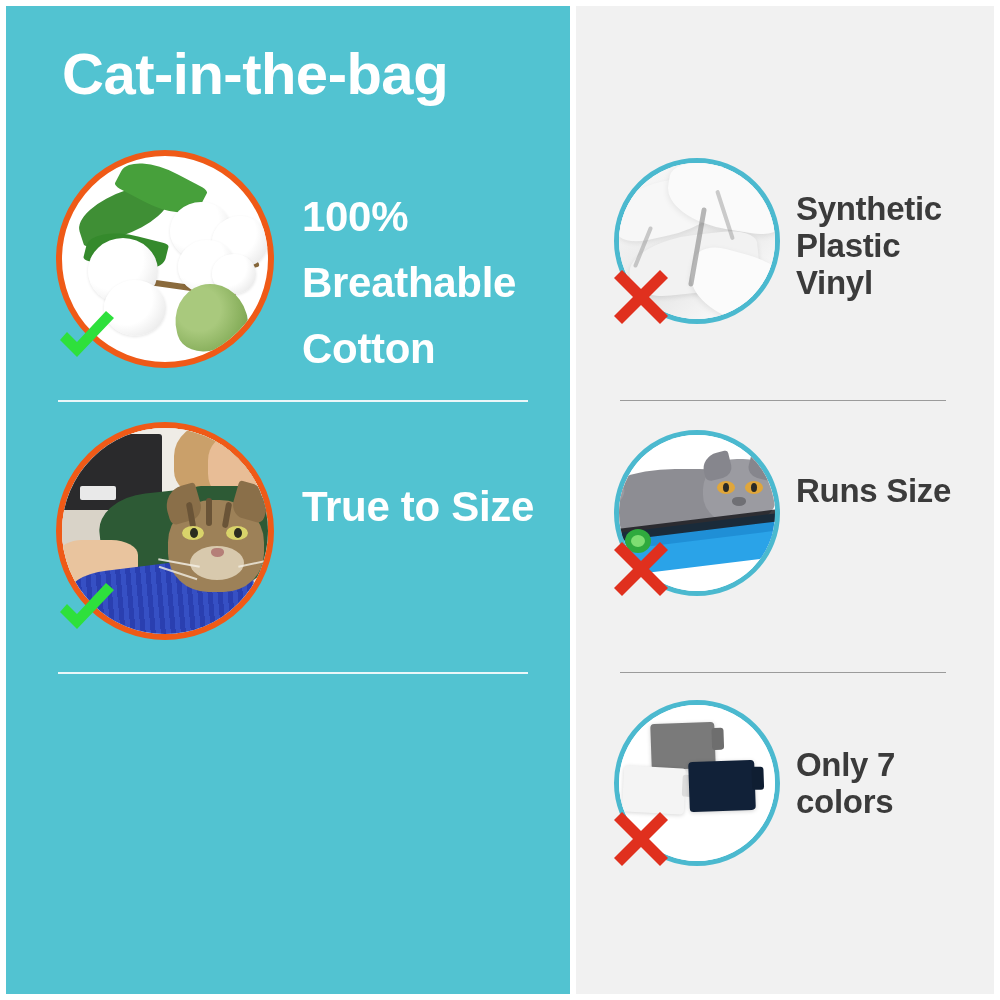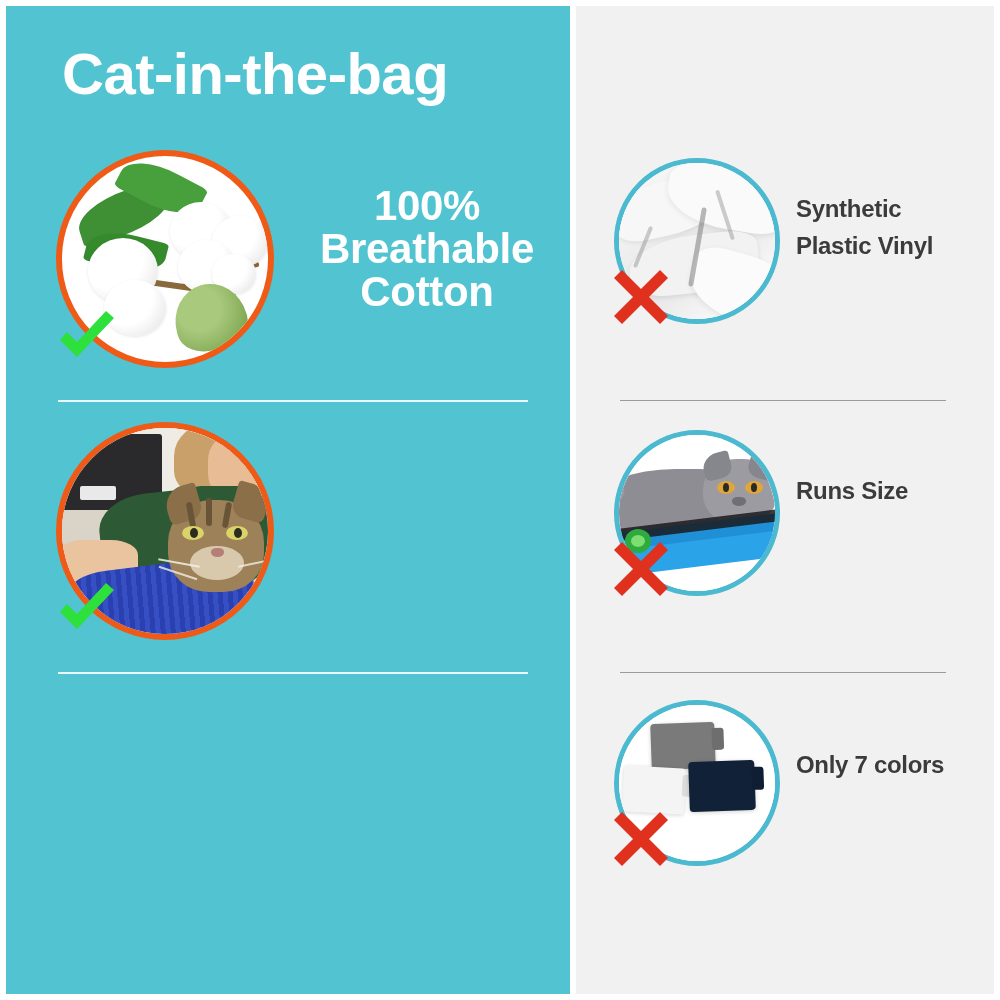"100% Breathable Cotton" .feat-text.left { line-height: 43px -> 66px; text-align: center -> none }
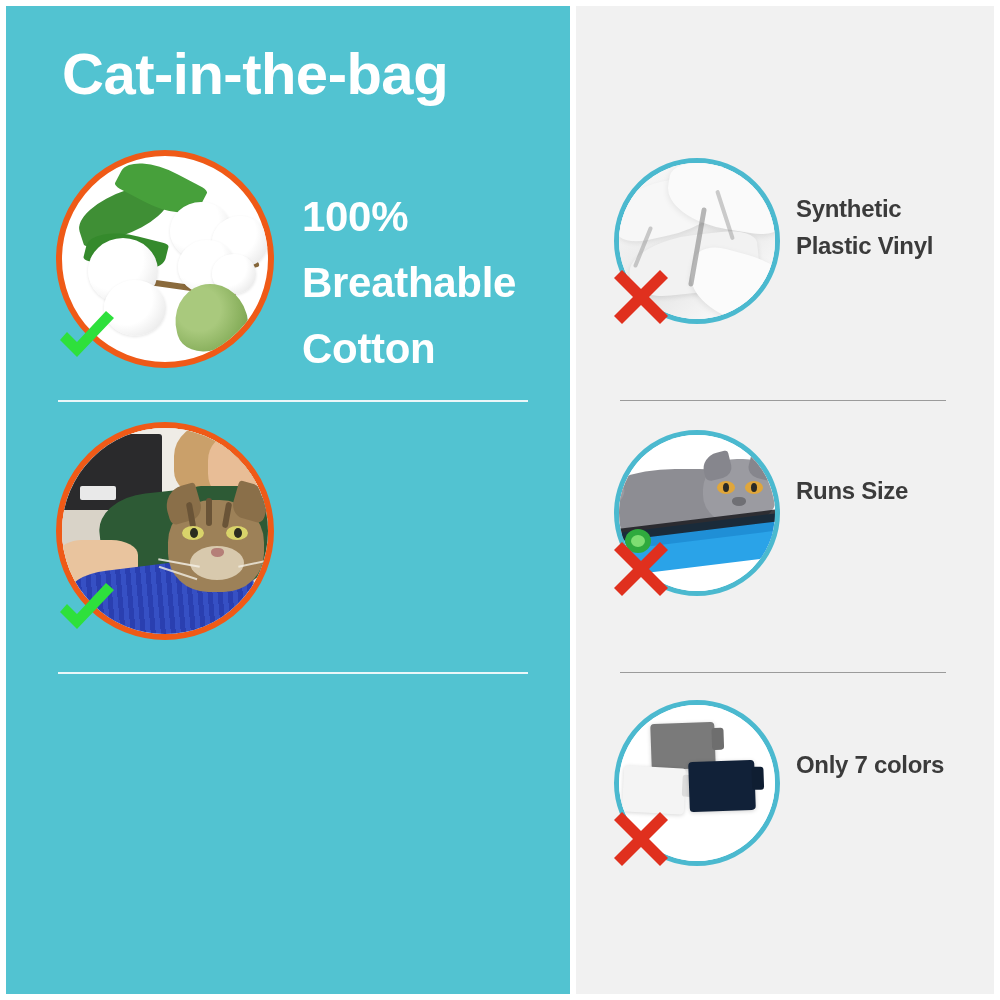"Synthetic Plastic Vinyl" .feat-text.right { font-size: 24px -> 33px }
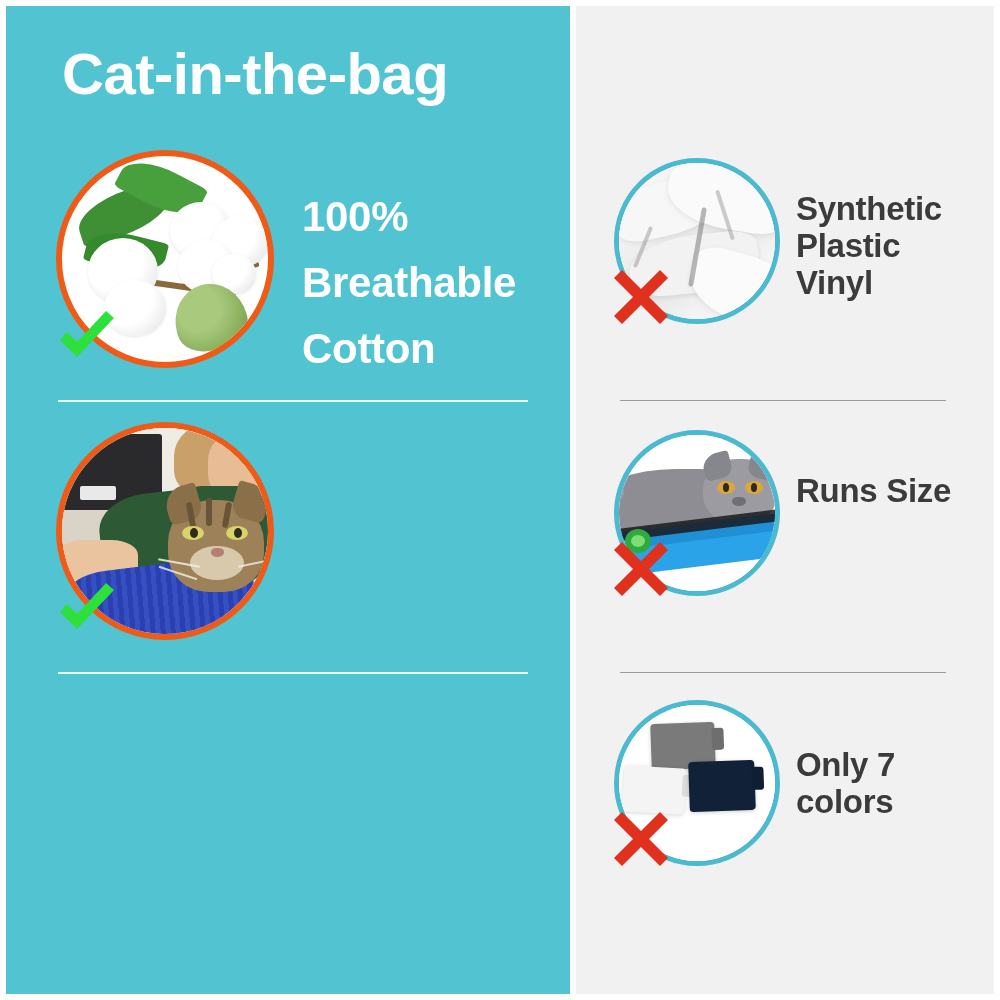"True to Size" div.feat-text { html: none -> <div>True to Size</div> }
